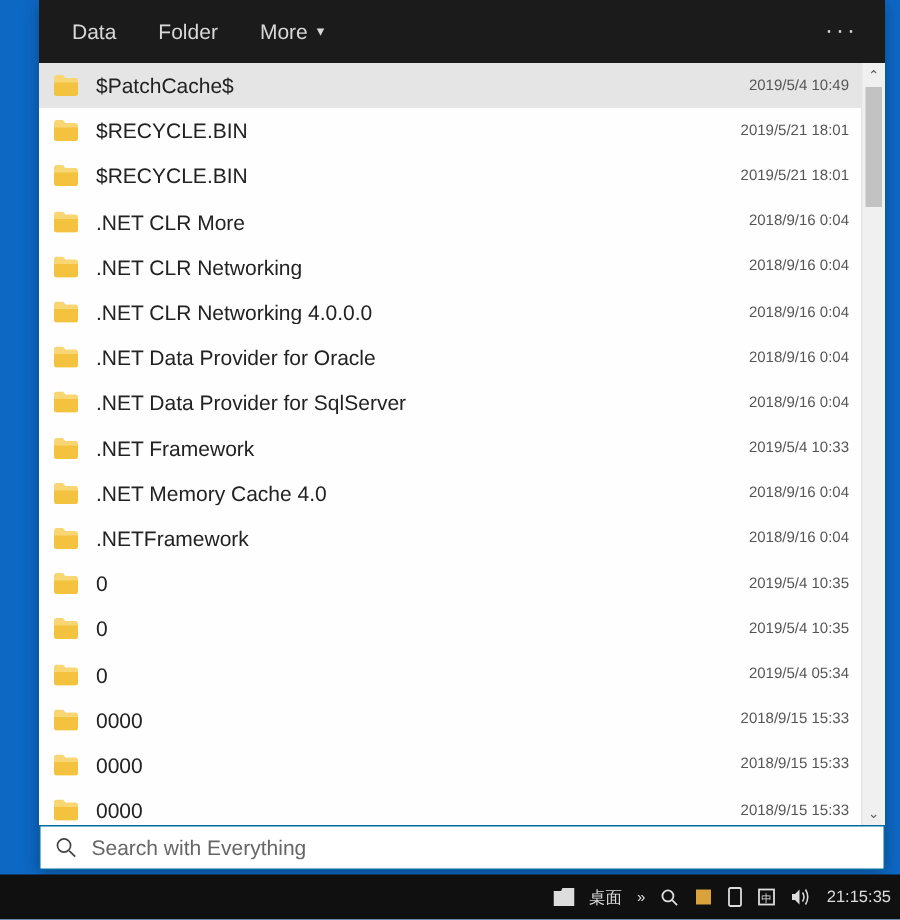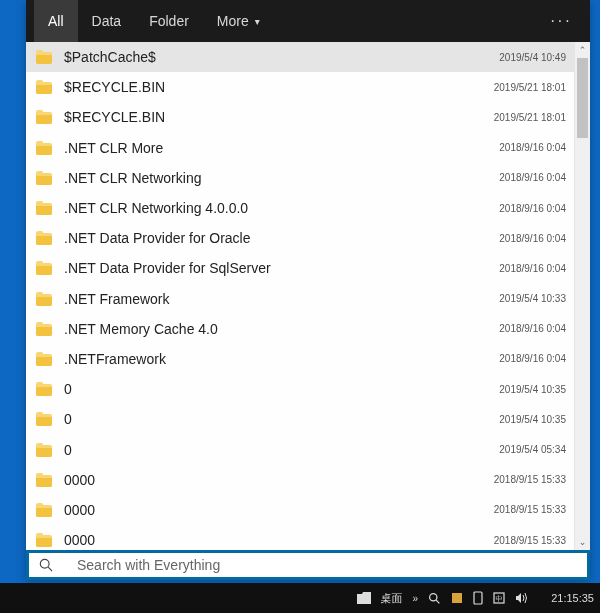"All" div.tab { html: <div> <span>All</span> </div> -> none }
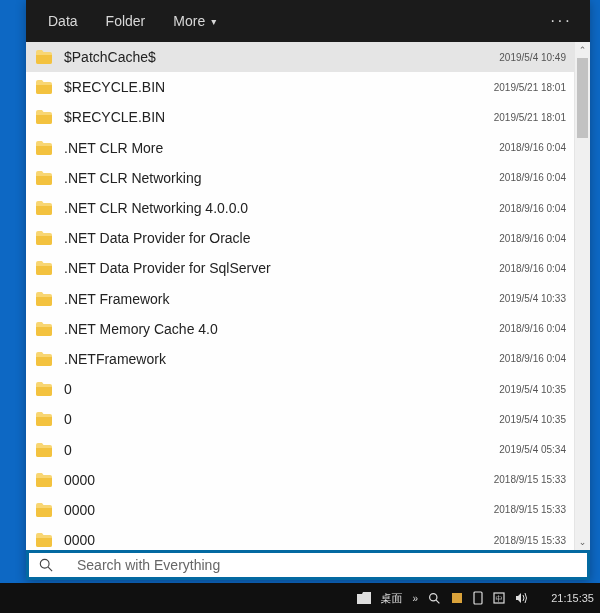"Search with Everything" .searchbar { border: 3px solid #0369a1 -> 1px solid #0369a1; gap: 24px -> 10px }
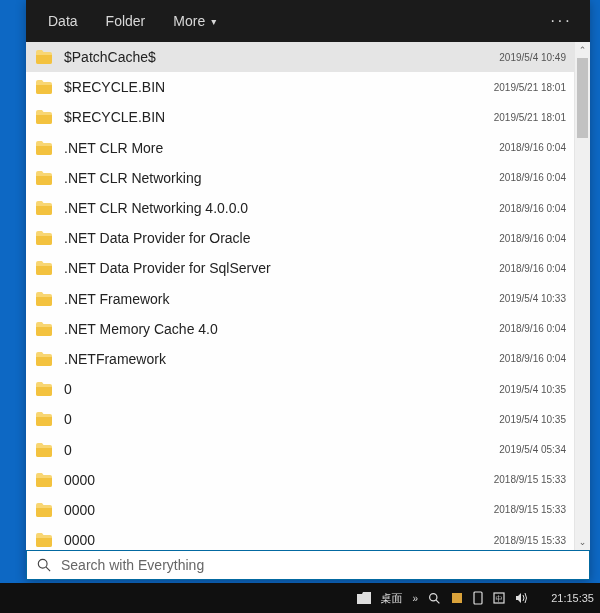"21:15:35" .taskbar .clock { margin-left: 12px -> 0 }
